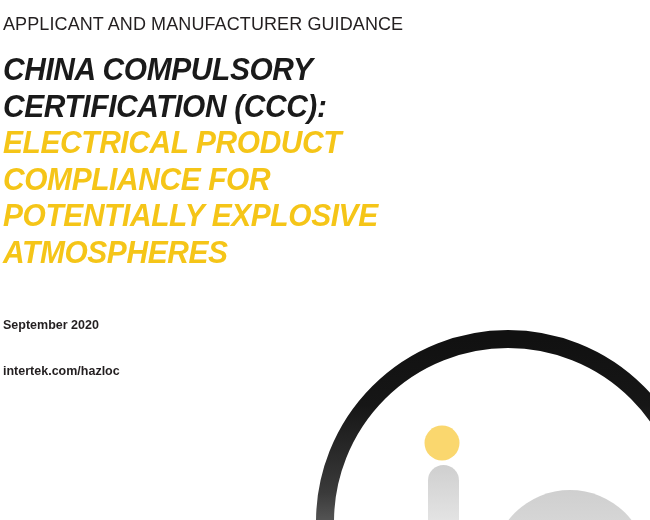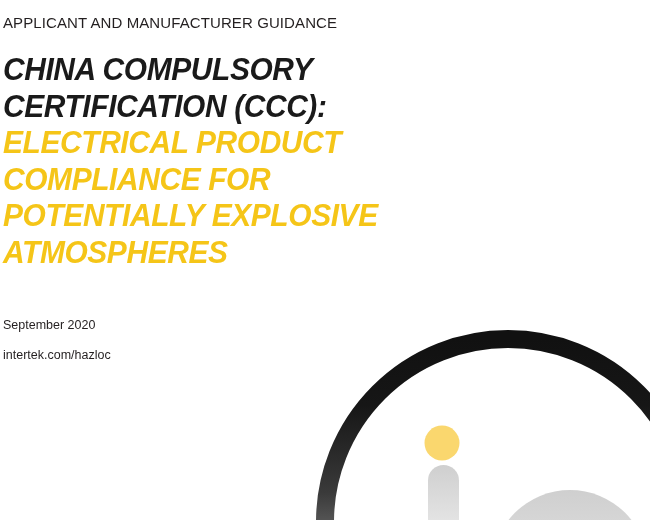"APPLICANT AND MANUFACTURER GUIDANCE" .eyebrow { font-size: 15px -> 18px }
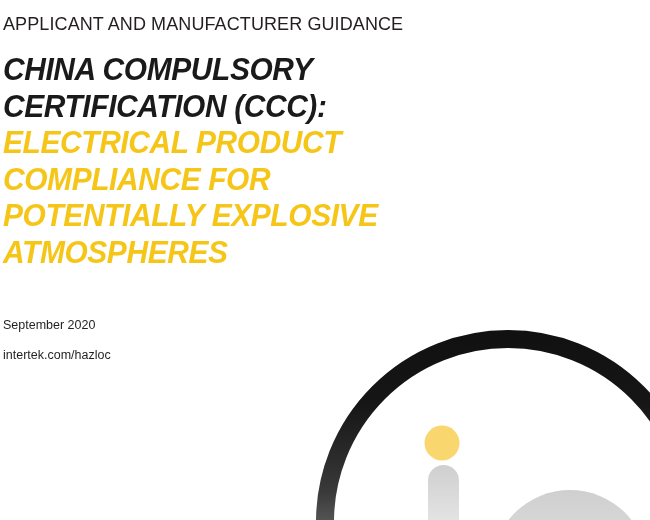"September 2020" .meta { font-weight: 400 -> 700 }
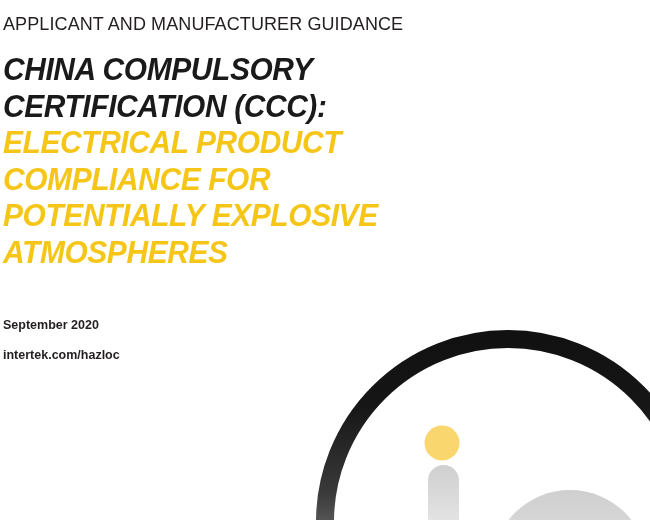"intertek.com/hazloc" .meta.url { top: 348px -> 364px }
